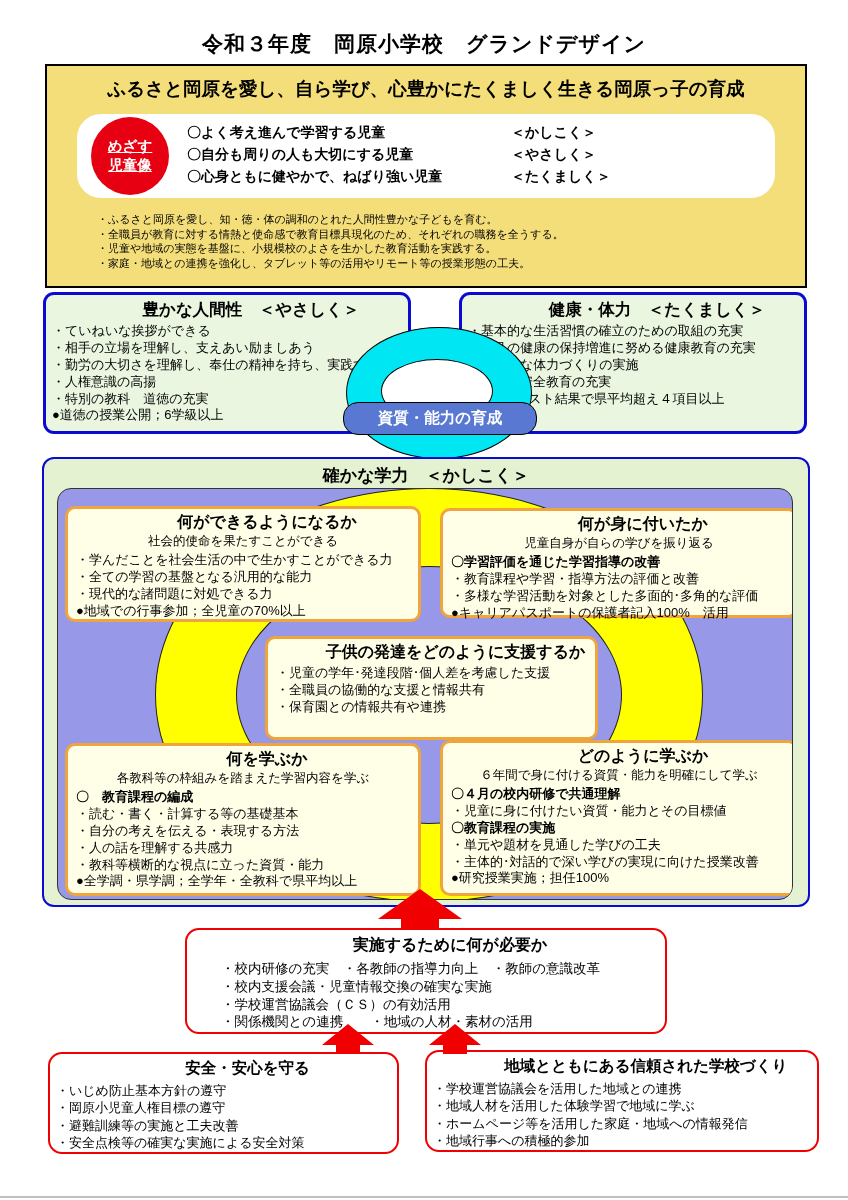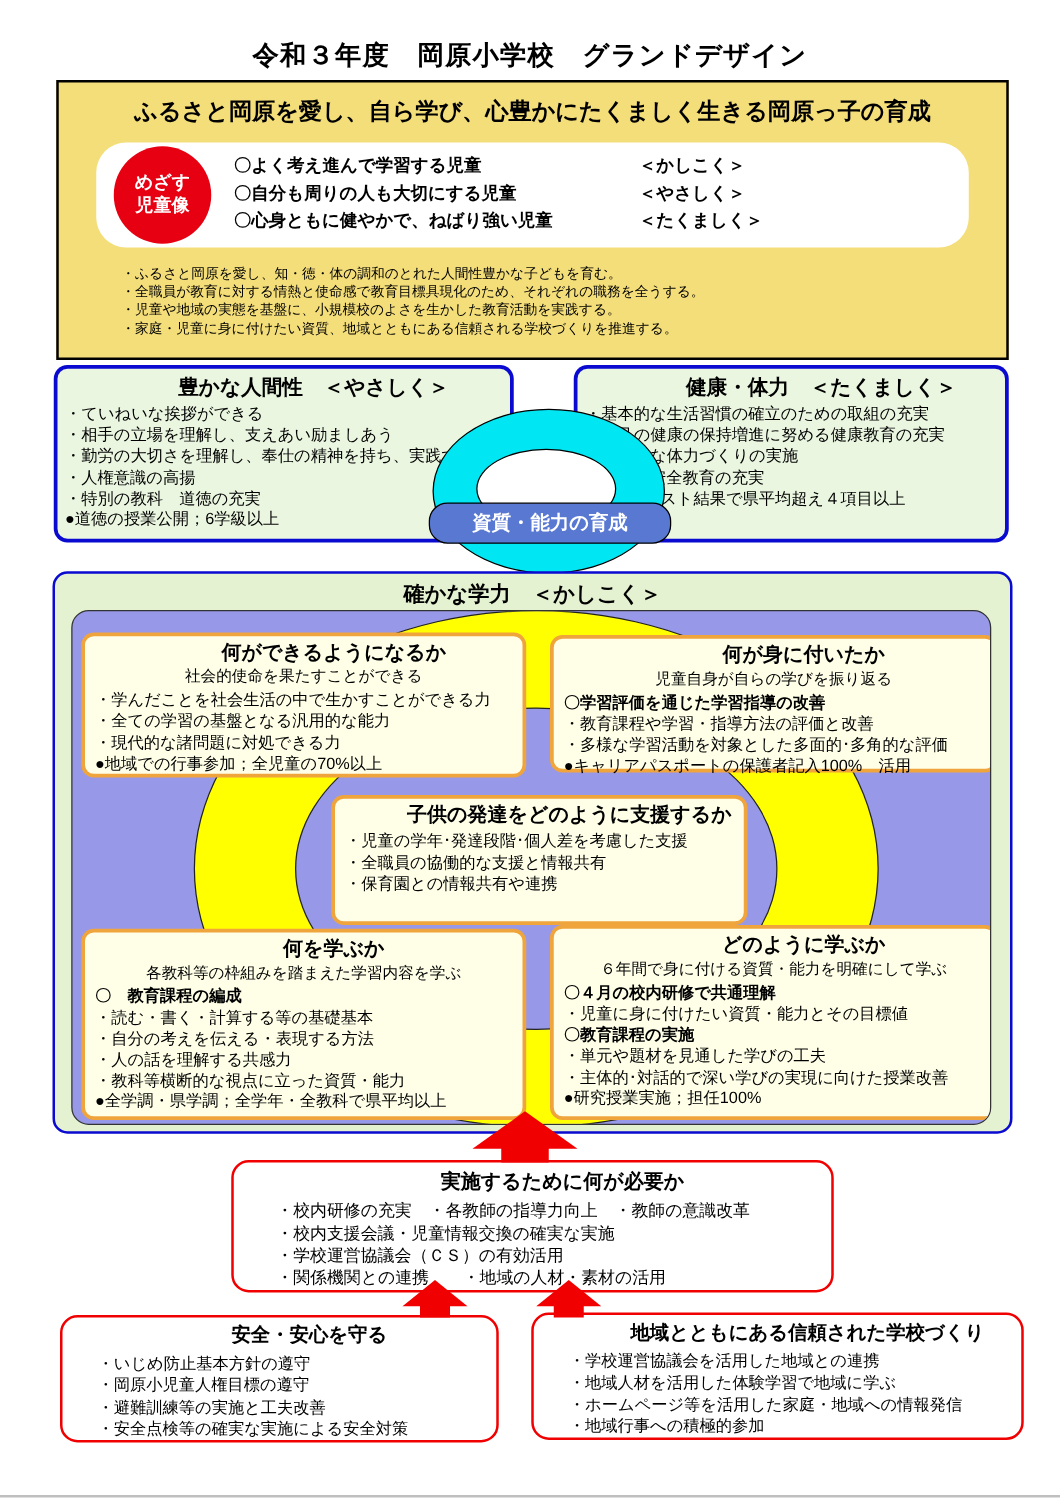"めざす" .aim-badge { text-decoration: none -> underline }
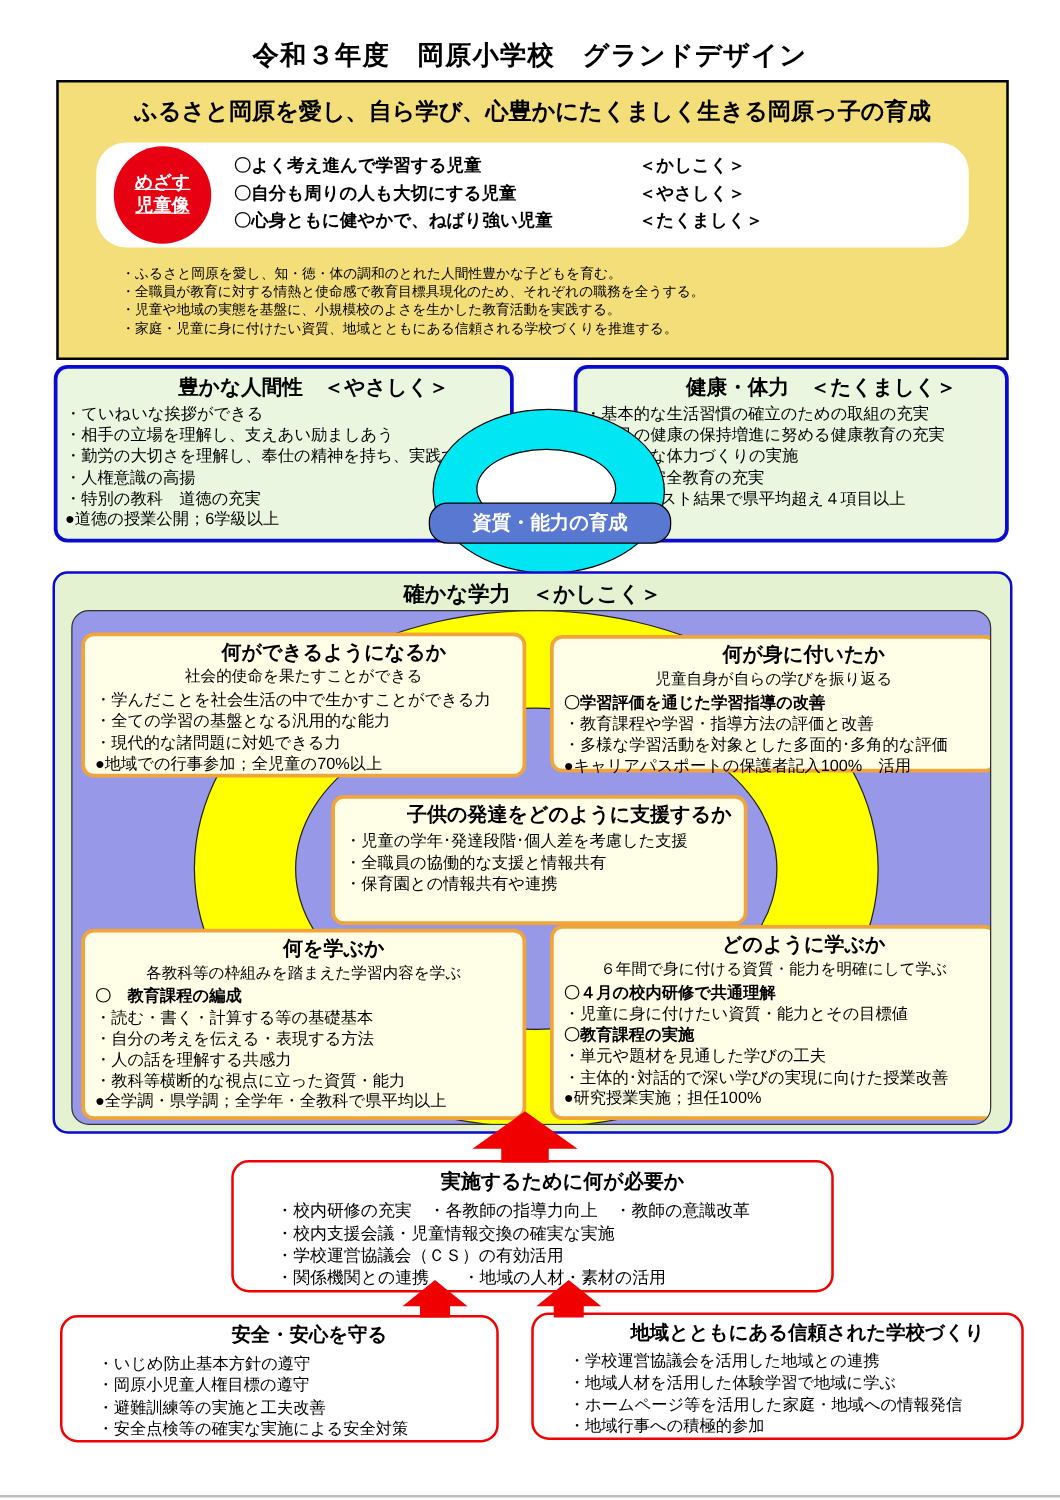"・家庭・児童に身に付けたい資質、地域とともにある信頼される学校づくりを推進する。" div.li { text: 児童に身に付けたい資質、地域とともにある信頼される学校づくりを推進する -> 地域との連携を強化し、タブレット等の活用やリモート等の授業形態の工夫 }
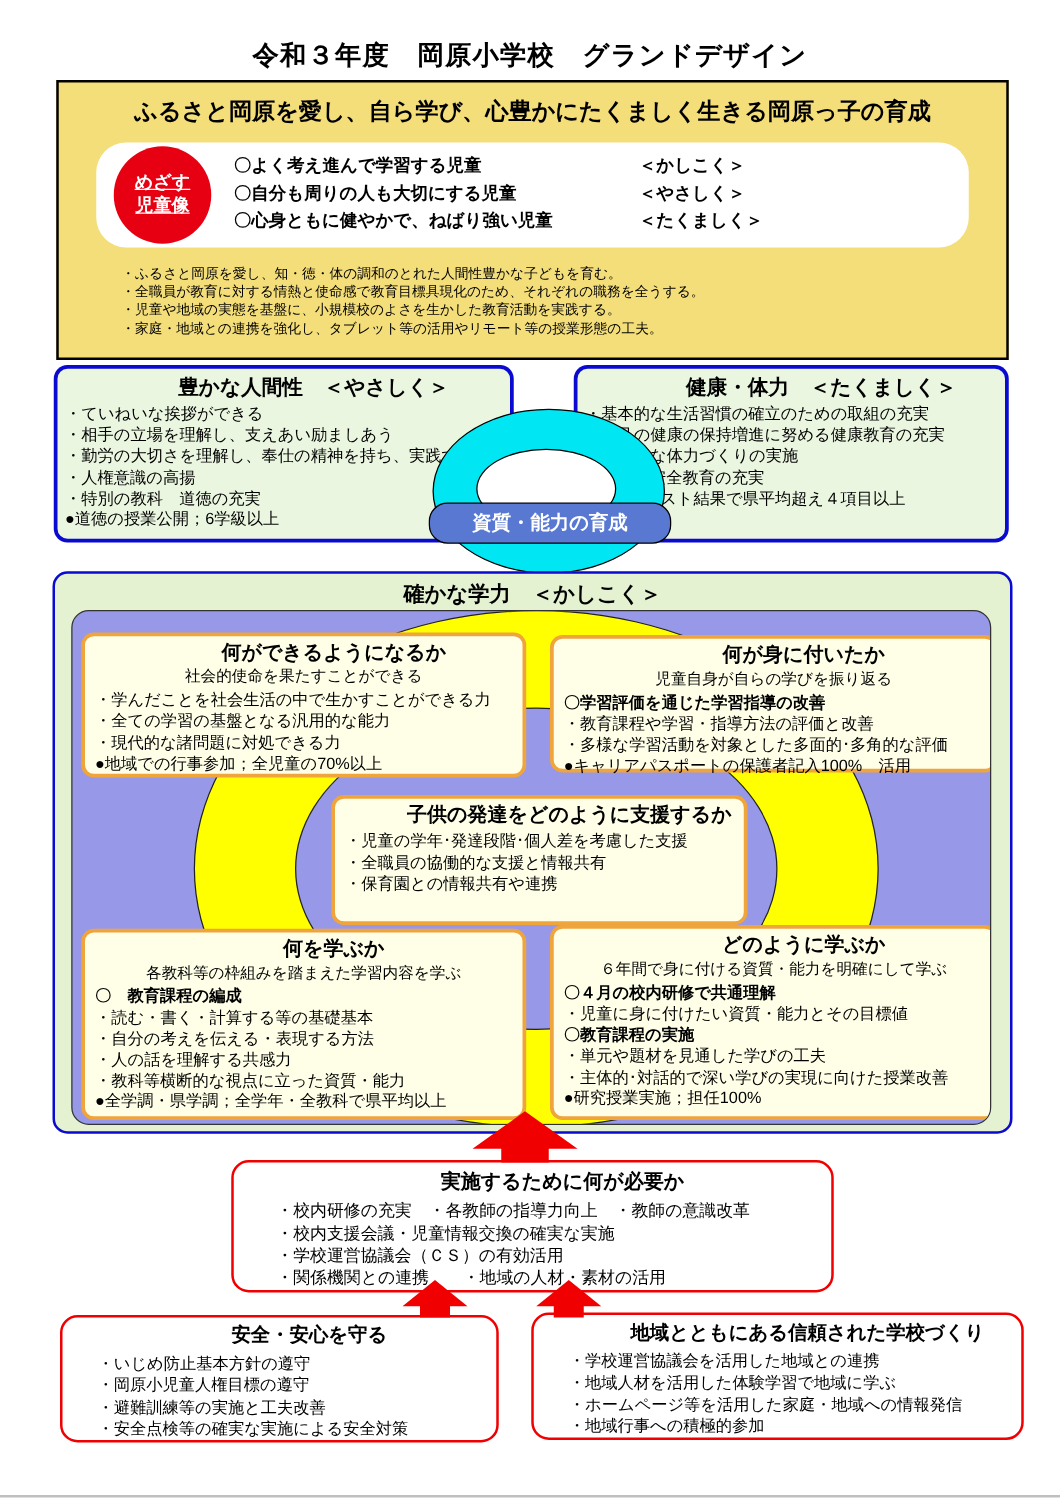"・いじめ防止基本方針の遵守" .safety-box .list,.community-box .list { padding: 3px 8px 0 28px -> 3px 8px 0 6px }
